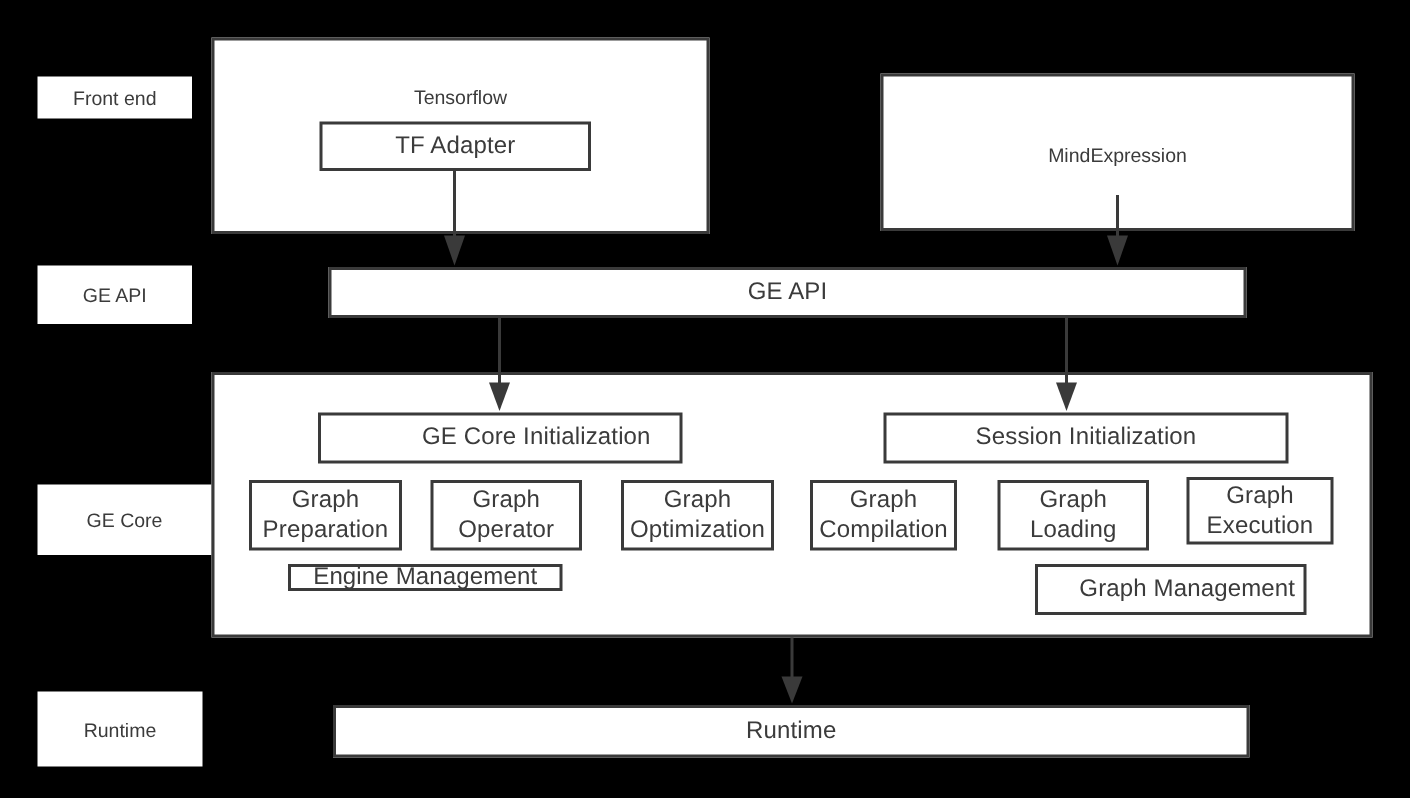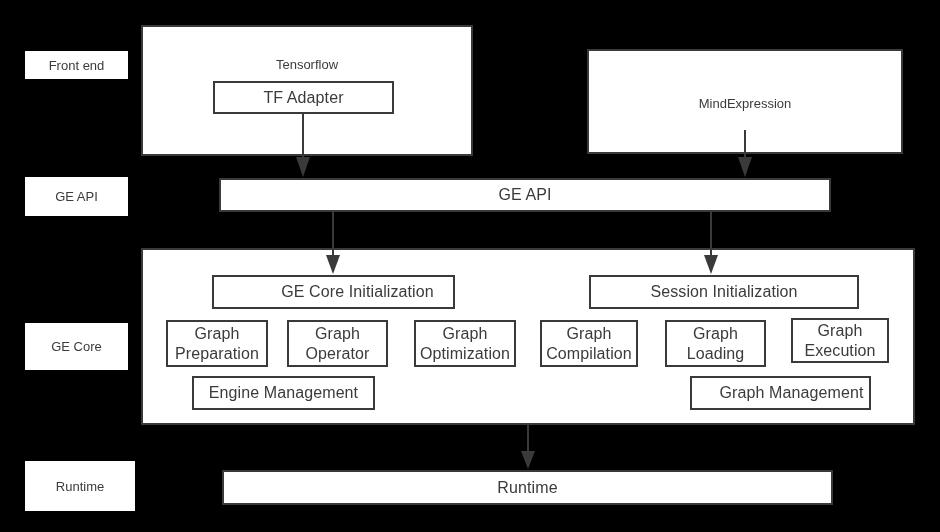"GE Core" div.chip { width: 103px -> 116px }
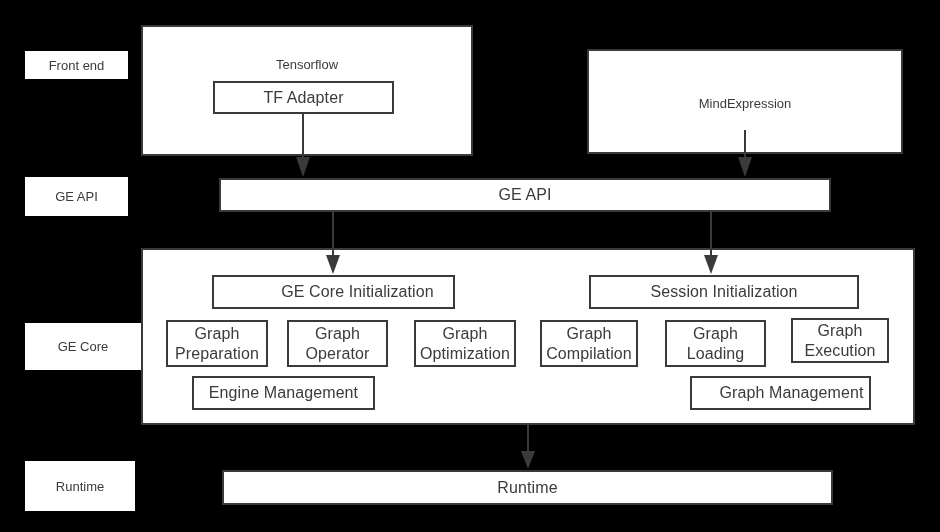"Engine Management" div.box { height: 34px -> 18px }
